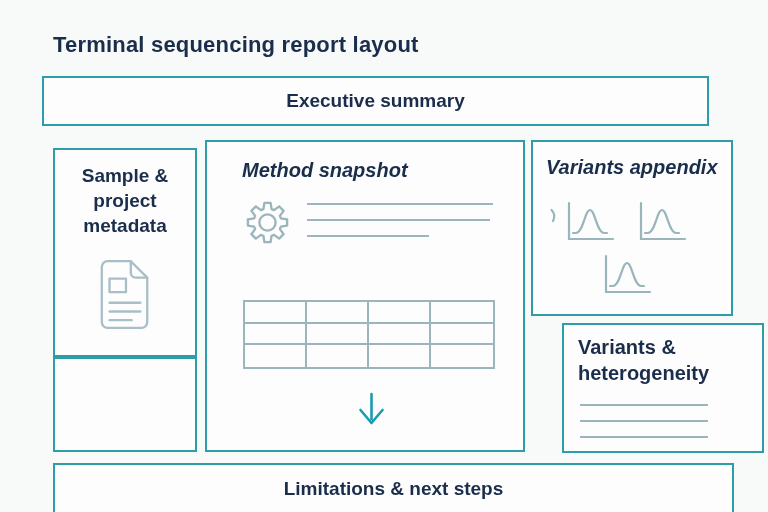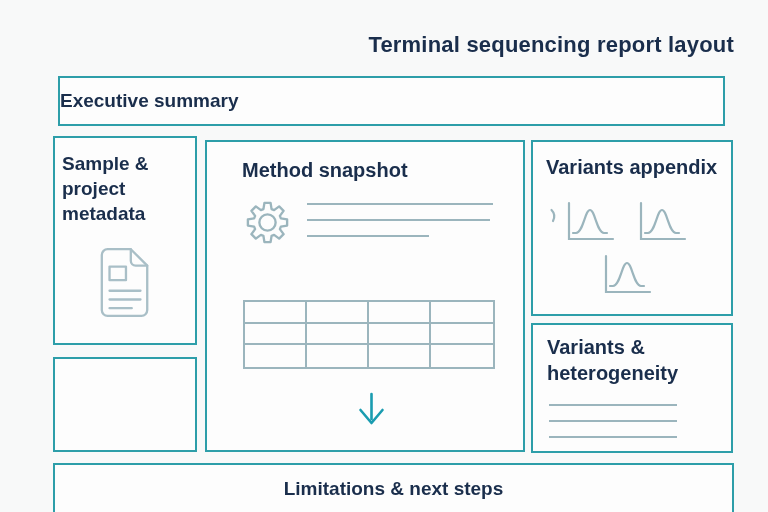"Terminal sequencing report layout" .title { text-align: right -> left }
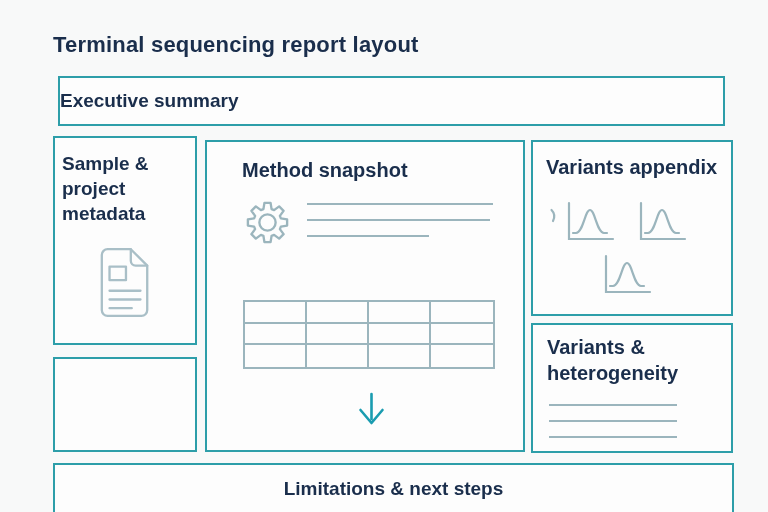"Executive summary" .exec { justify-content: flex-start -> center; left: 58px -> 42px }
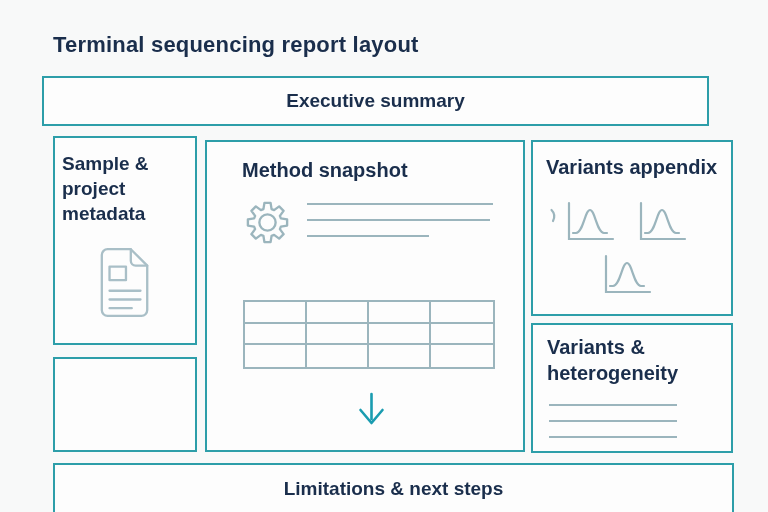"Sample & project metadata" .sample { padding-left: 7px -> none; text-align: none -> center; top: 136px -> 148px }
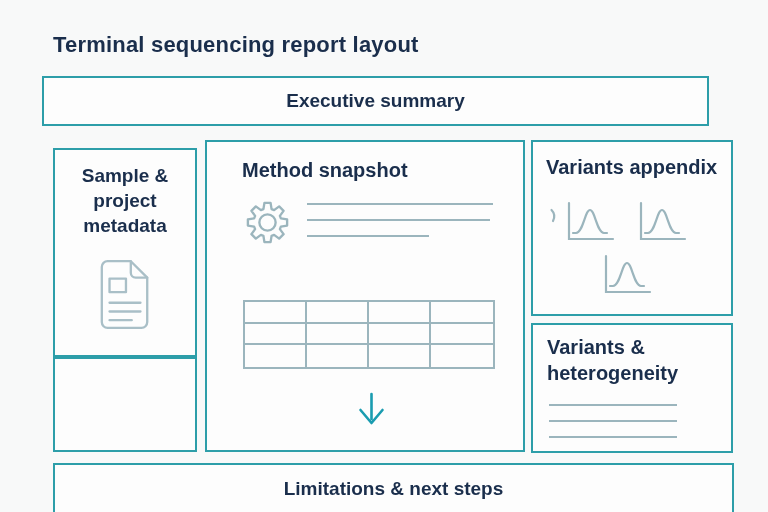"Method snapshot" .box h2 { font-style: none -> italic }
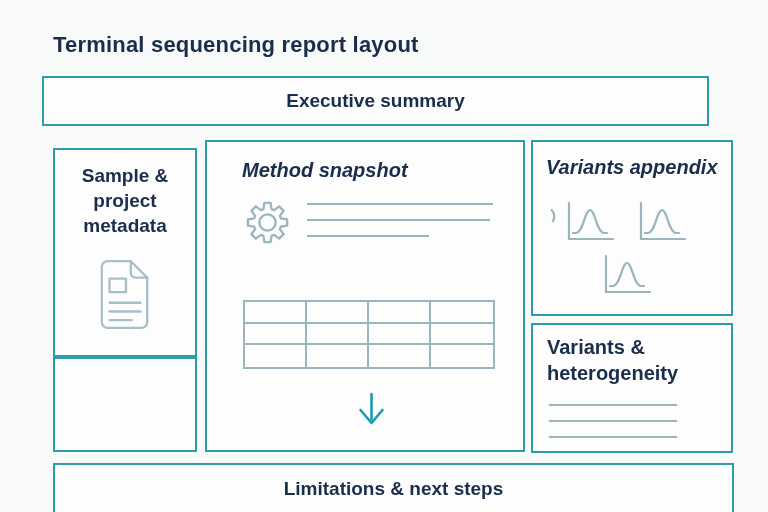"Variants & heterogeneity" .variants { left: 531px -> 562px }
